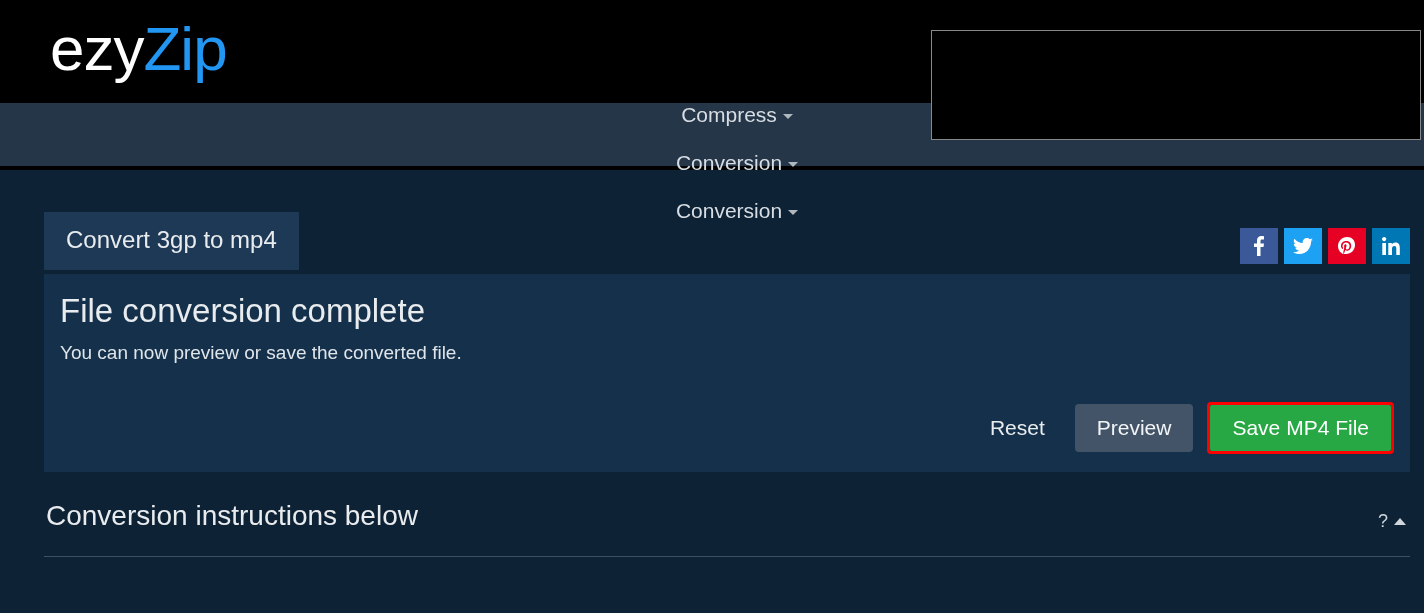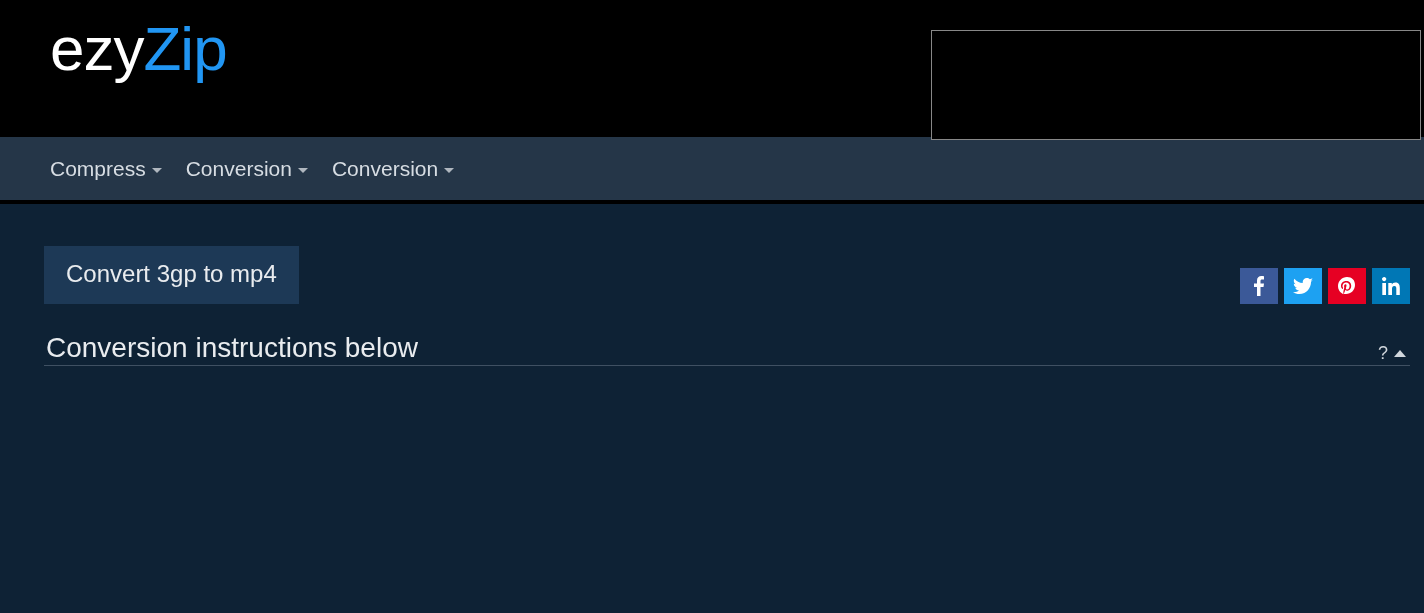"ezyZip" .header { height: 136px -> 102px }
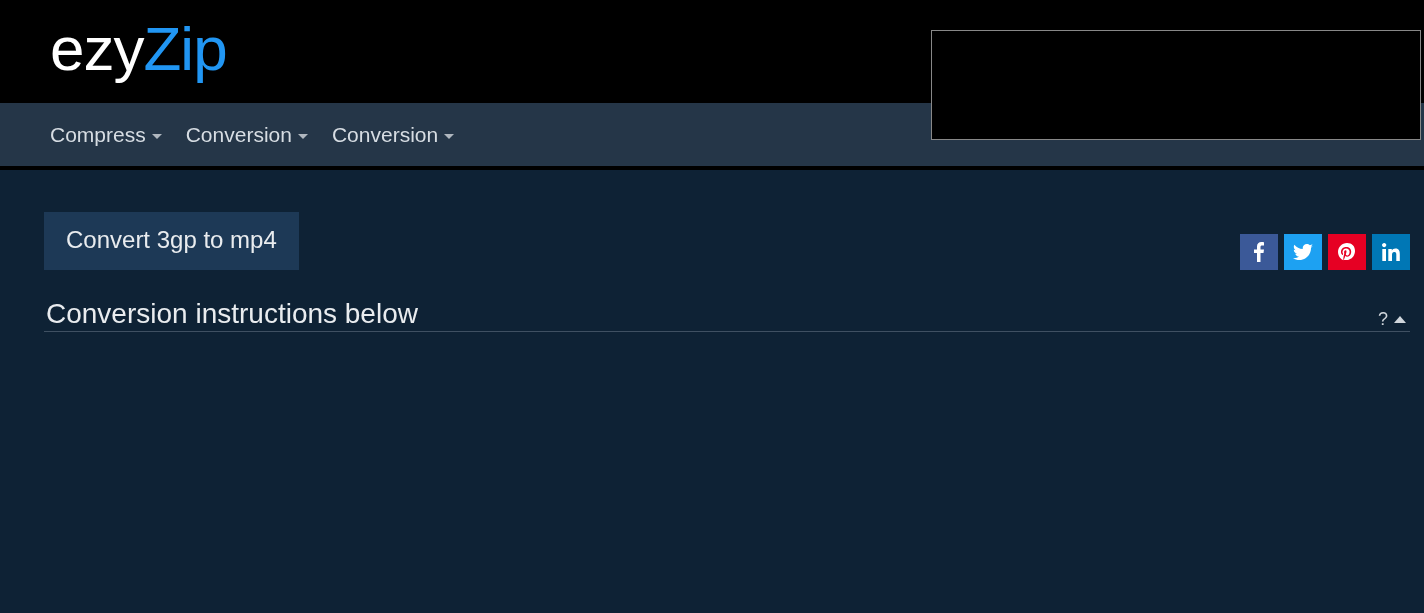"Compress" .navbar { flex-direction: none -> column }
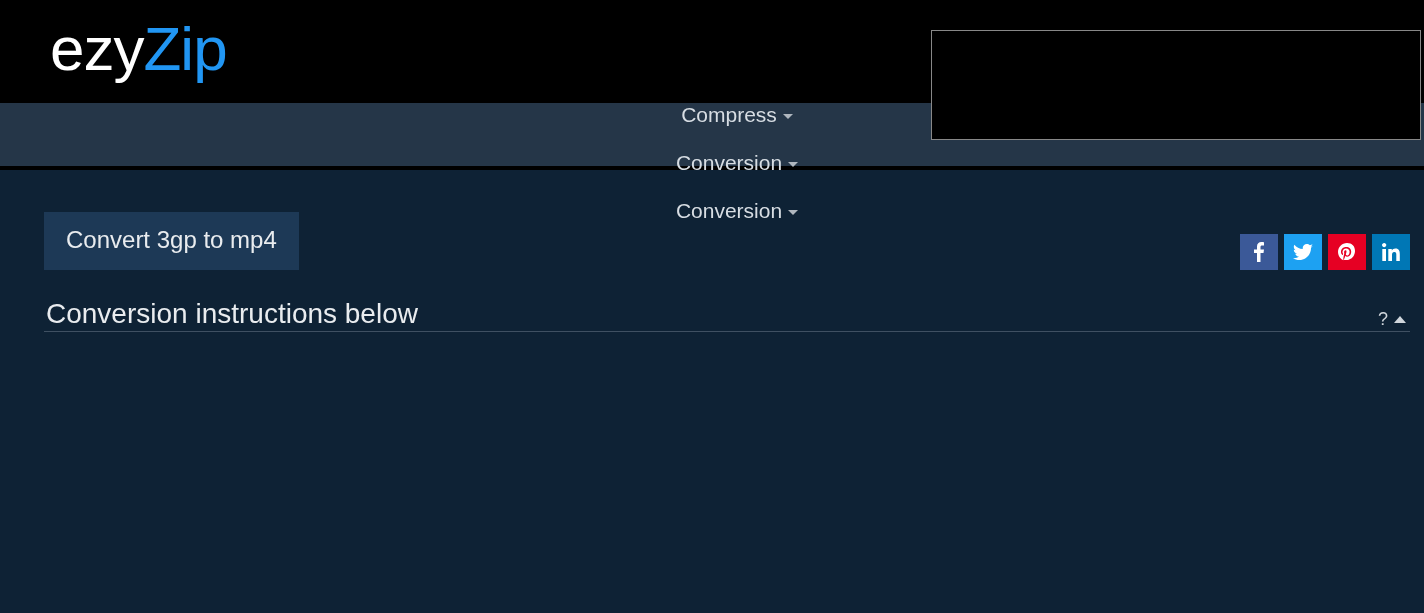"Convert 3gp to mp4" .top-row { align-items: flex-end -> center }
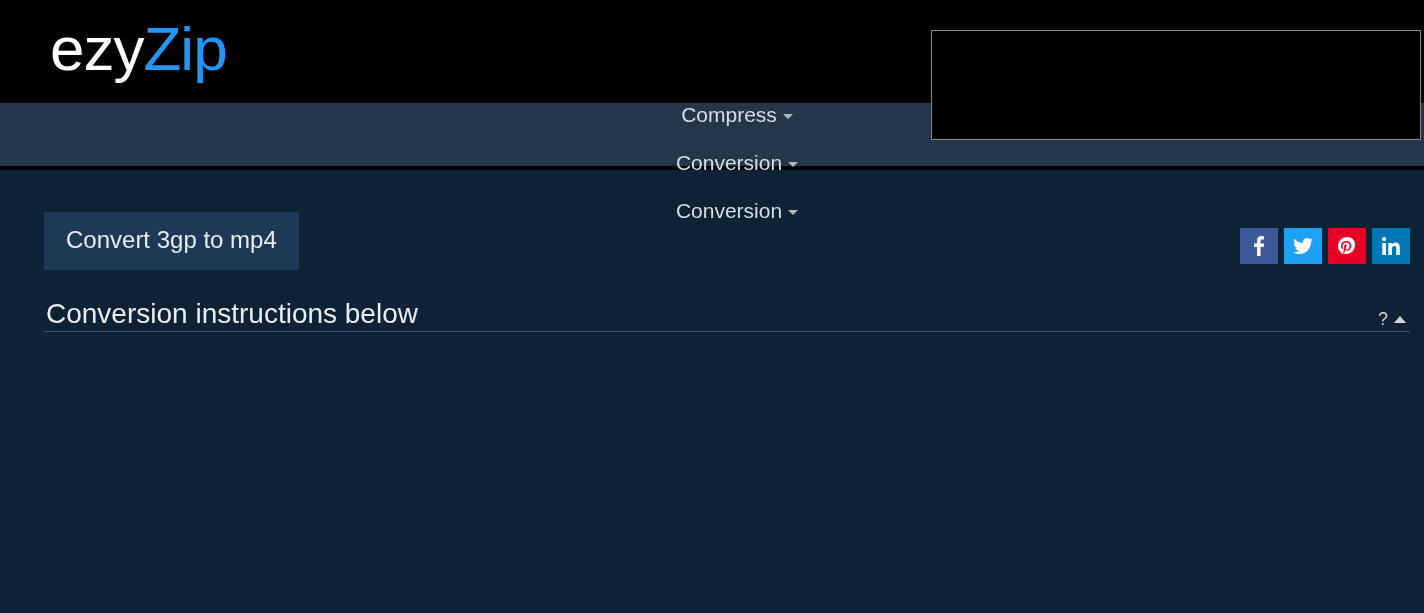"File conversion complete" div.panel { html: none -> <div> <h2>File conversion complete</h2> <p>You can now preview or save the converted file.</p> <div> <div>Reset</div> <div>Preview</div> <div> <div>Save MP4 File</div> </div> </div> </div> }
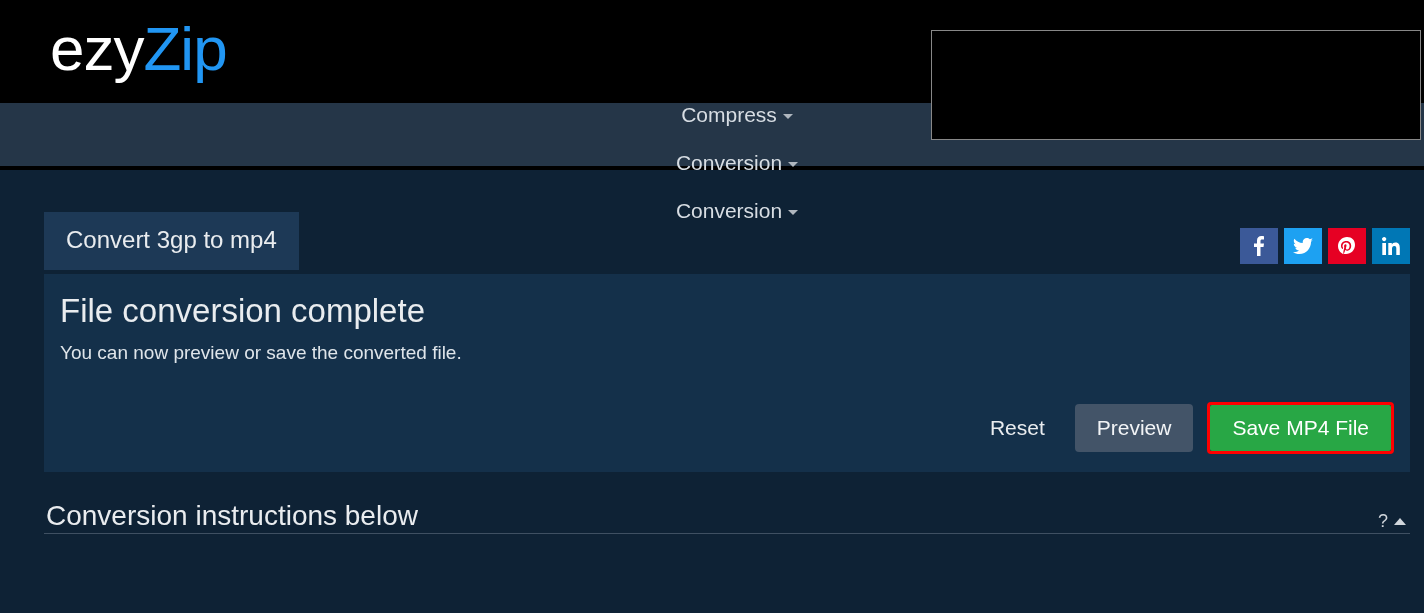"Conversion instructions below" .instr-row { padding: 0 4px 1px 0 -> 0 4px 24px 0 }
